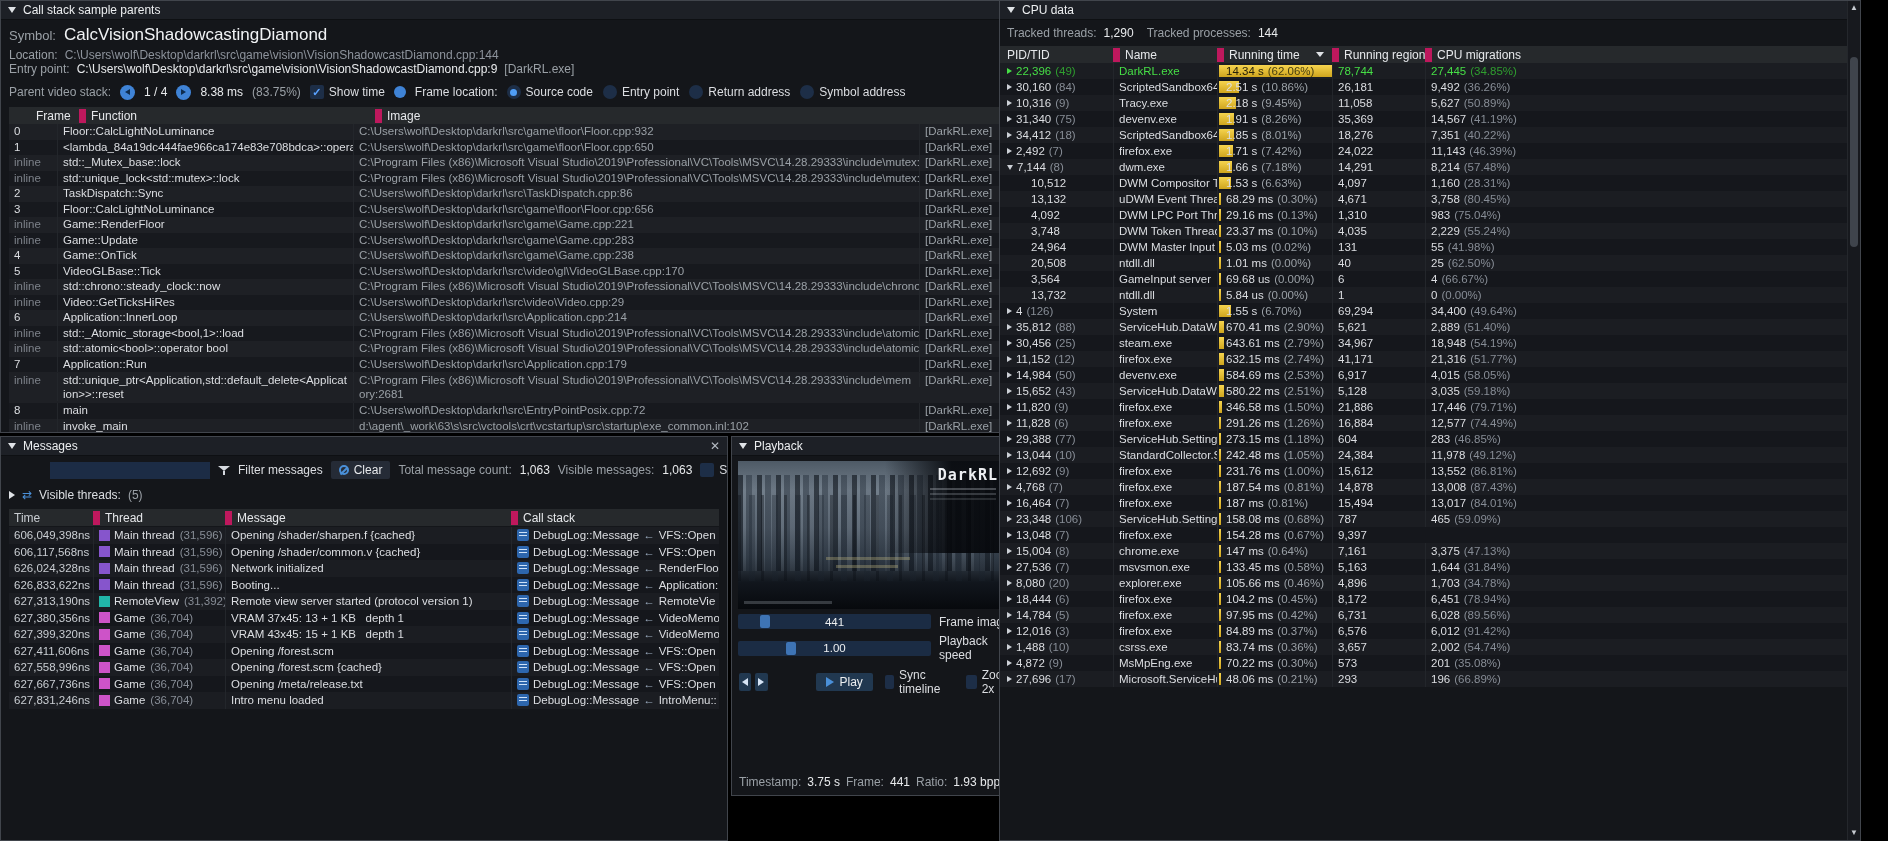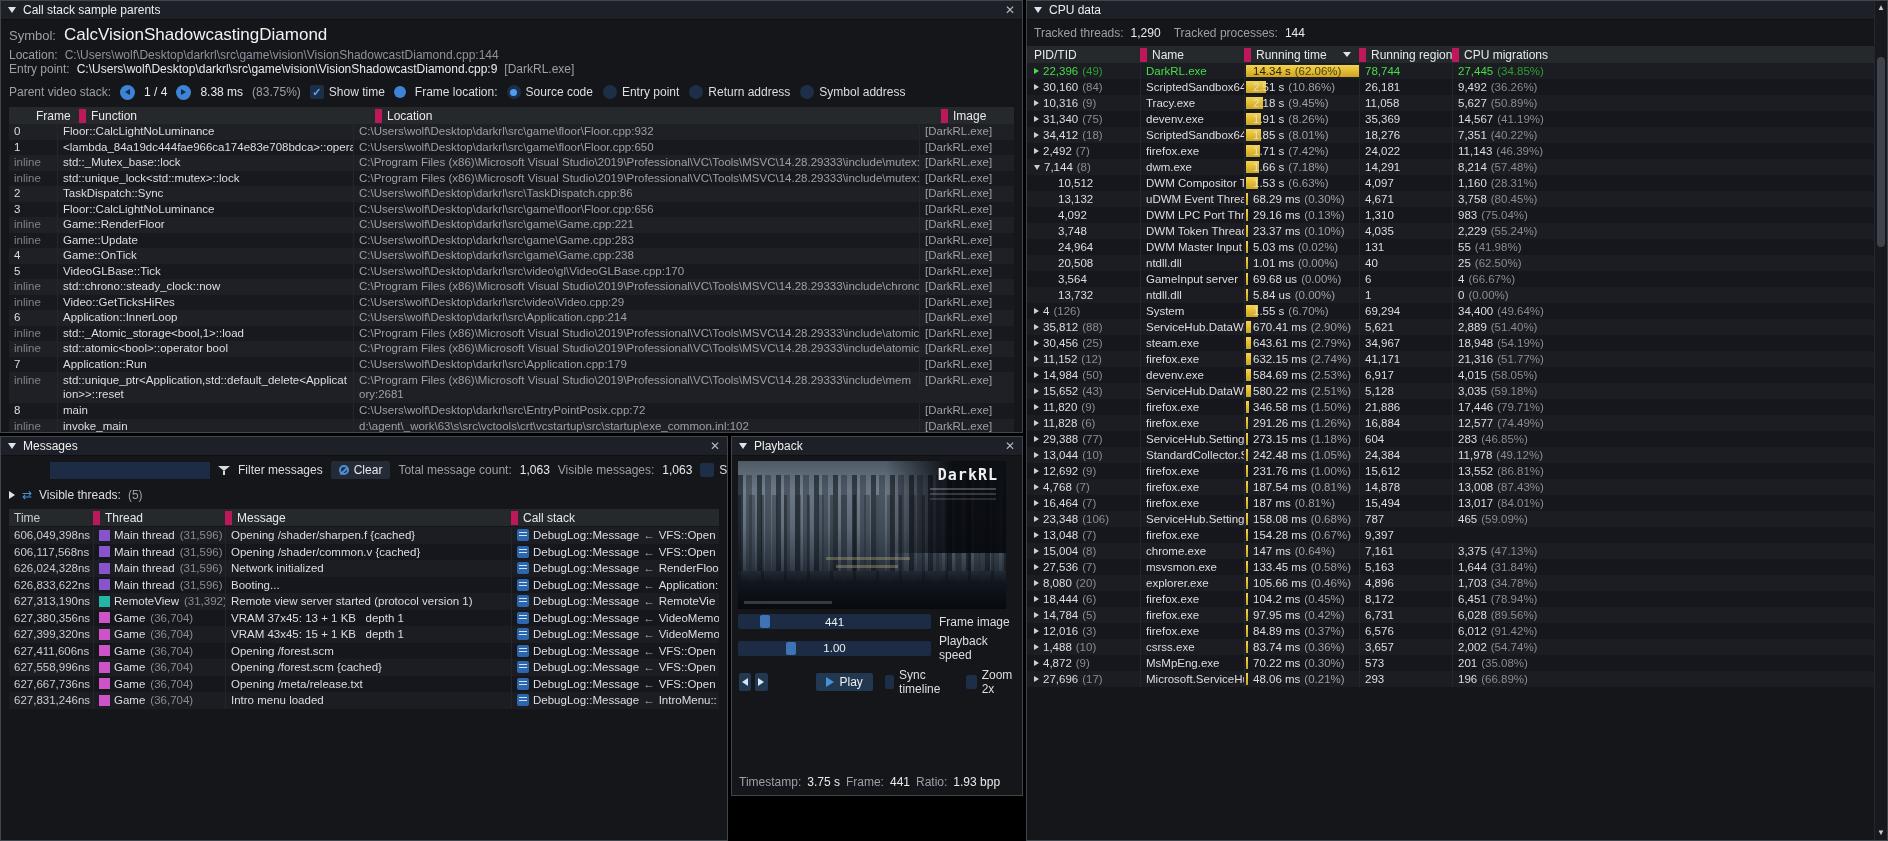"CPU data" #p-cpu { left: 1026px -> 999px }
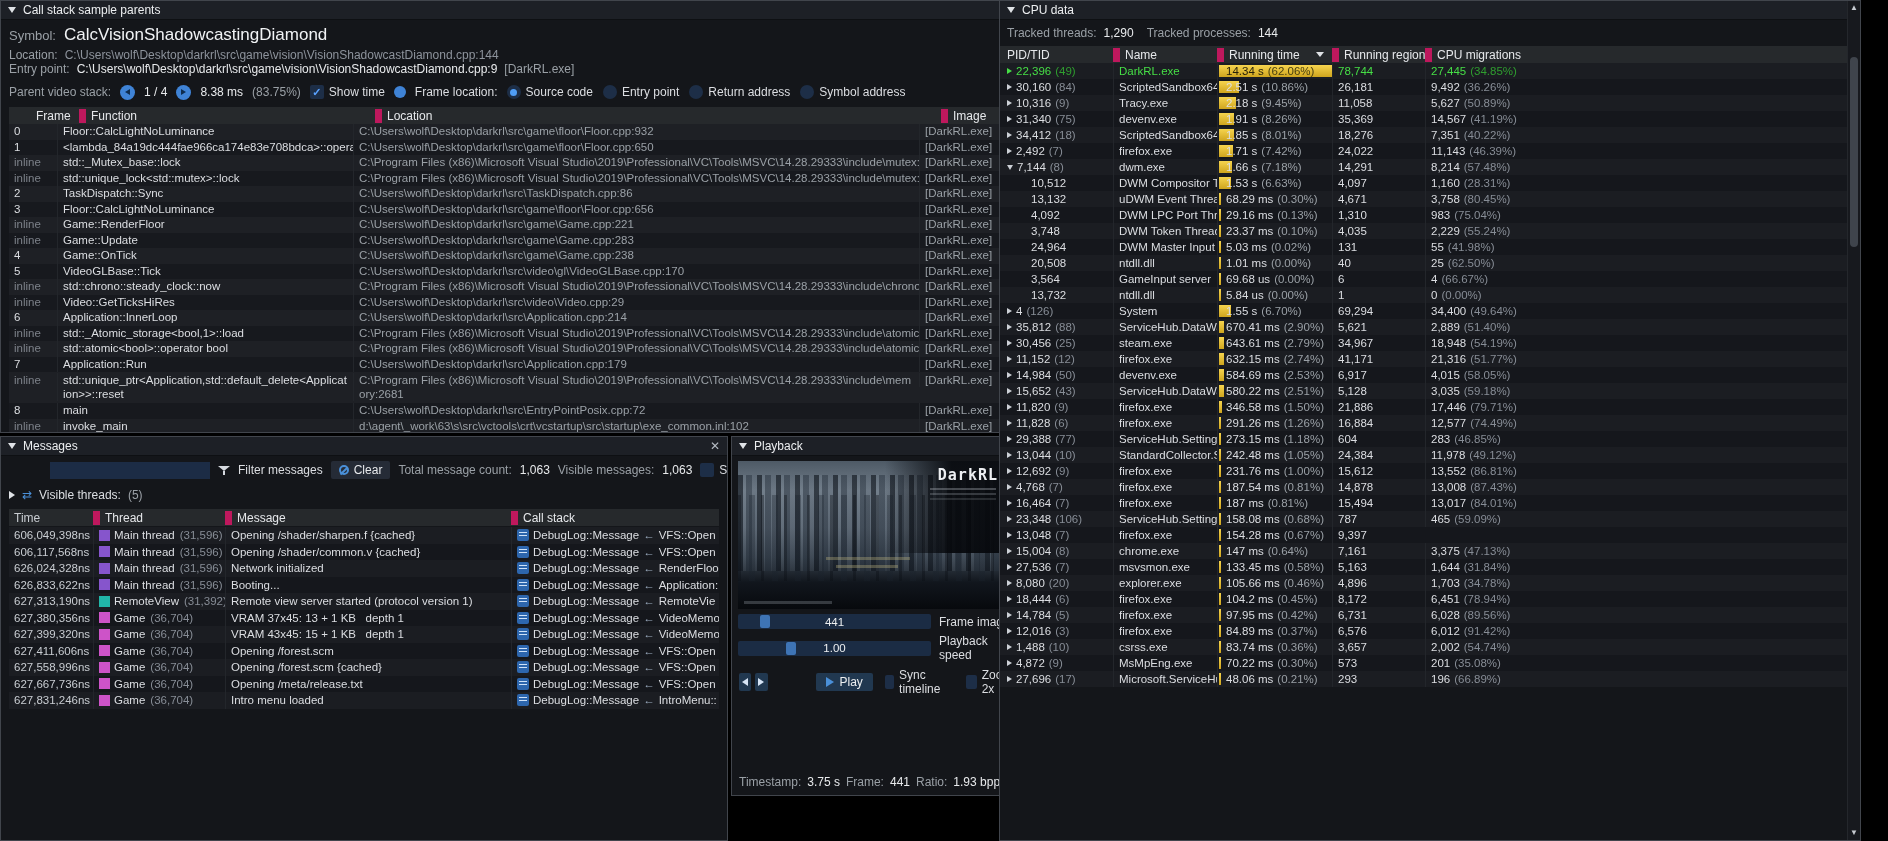"Location" div.cell { html: <div>Location</div> -> none }
